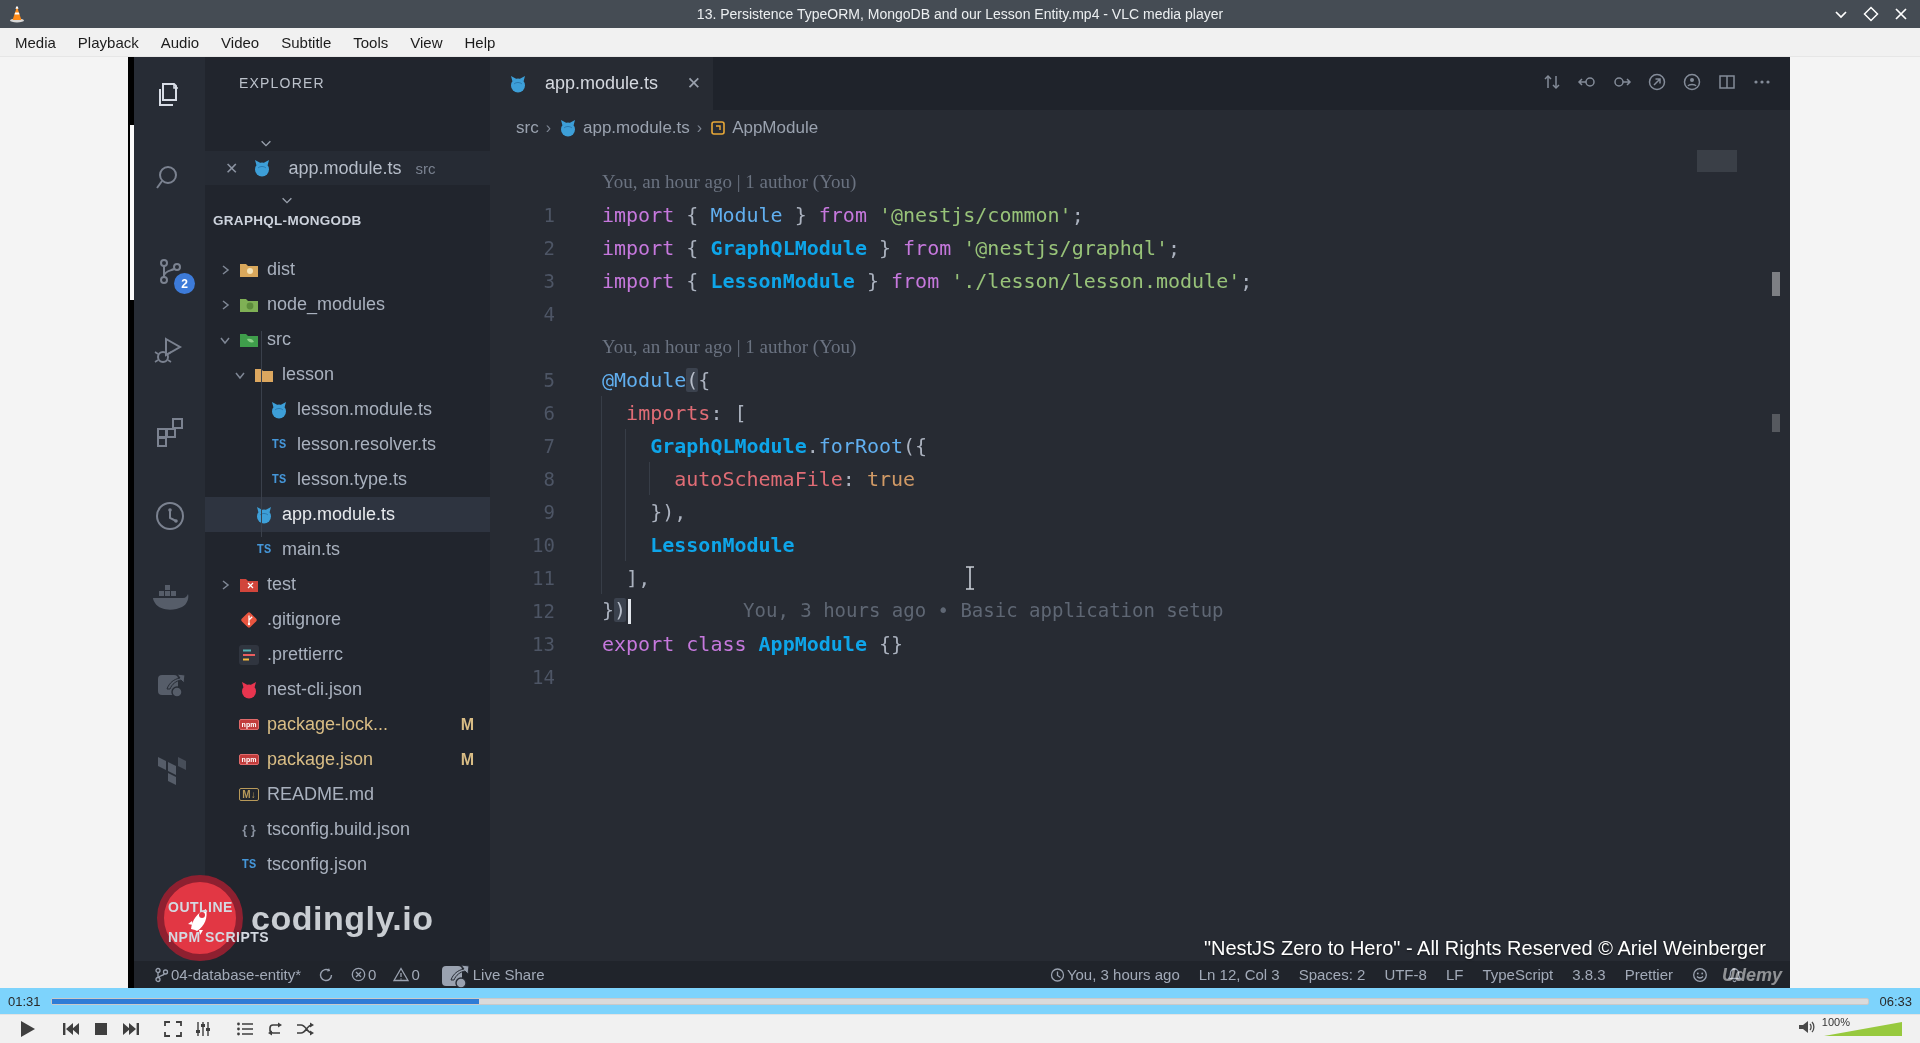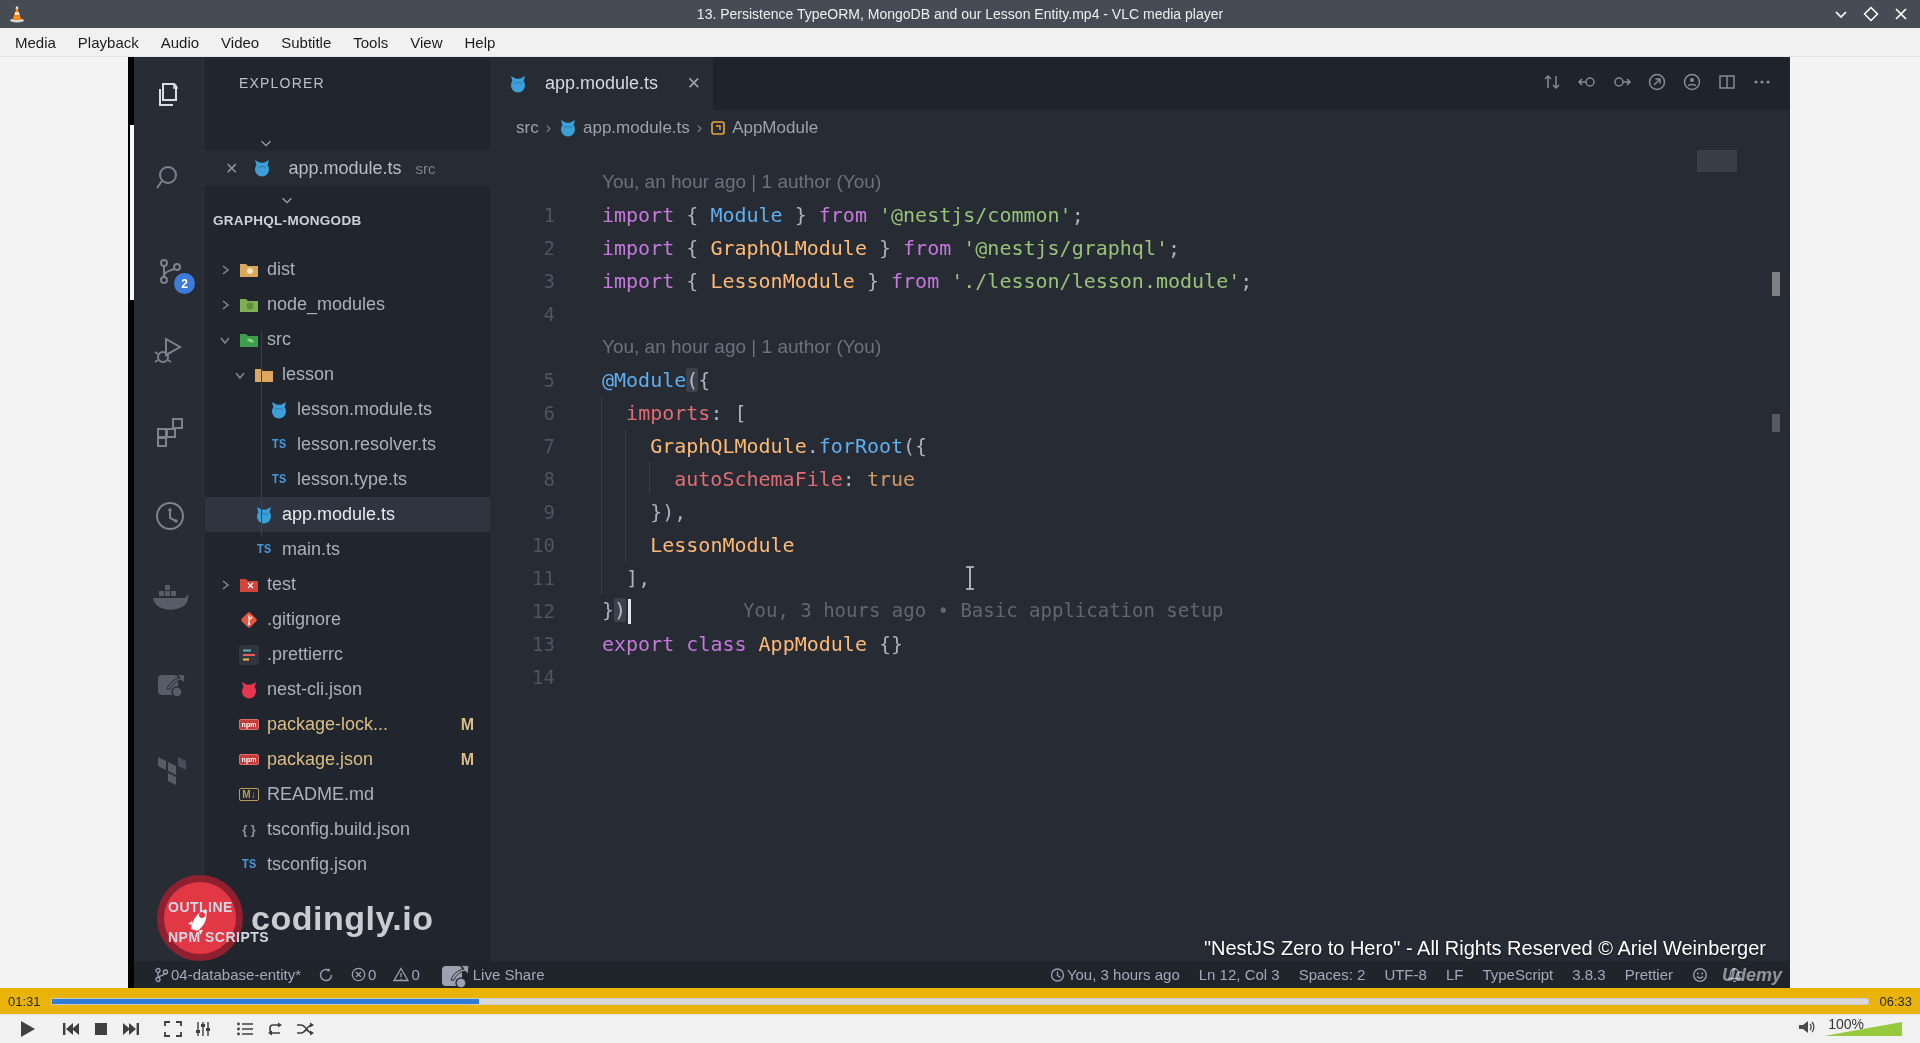"You, an hour ago |" .blame { font-family: Liberation Sans, sans-serif -> Liberation Serif, serif }
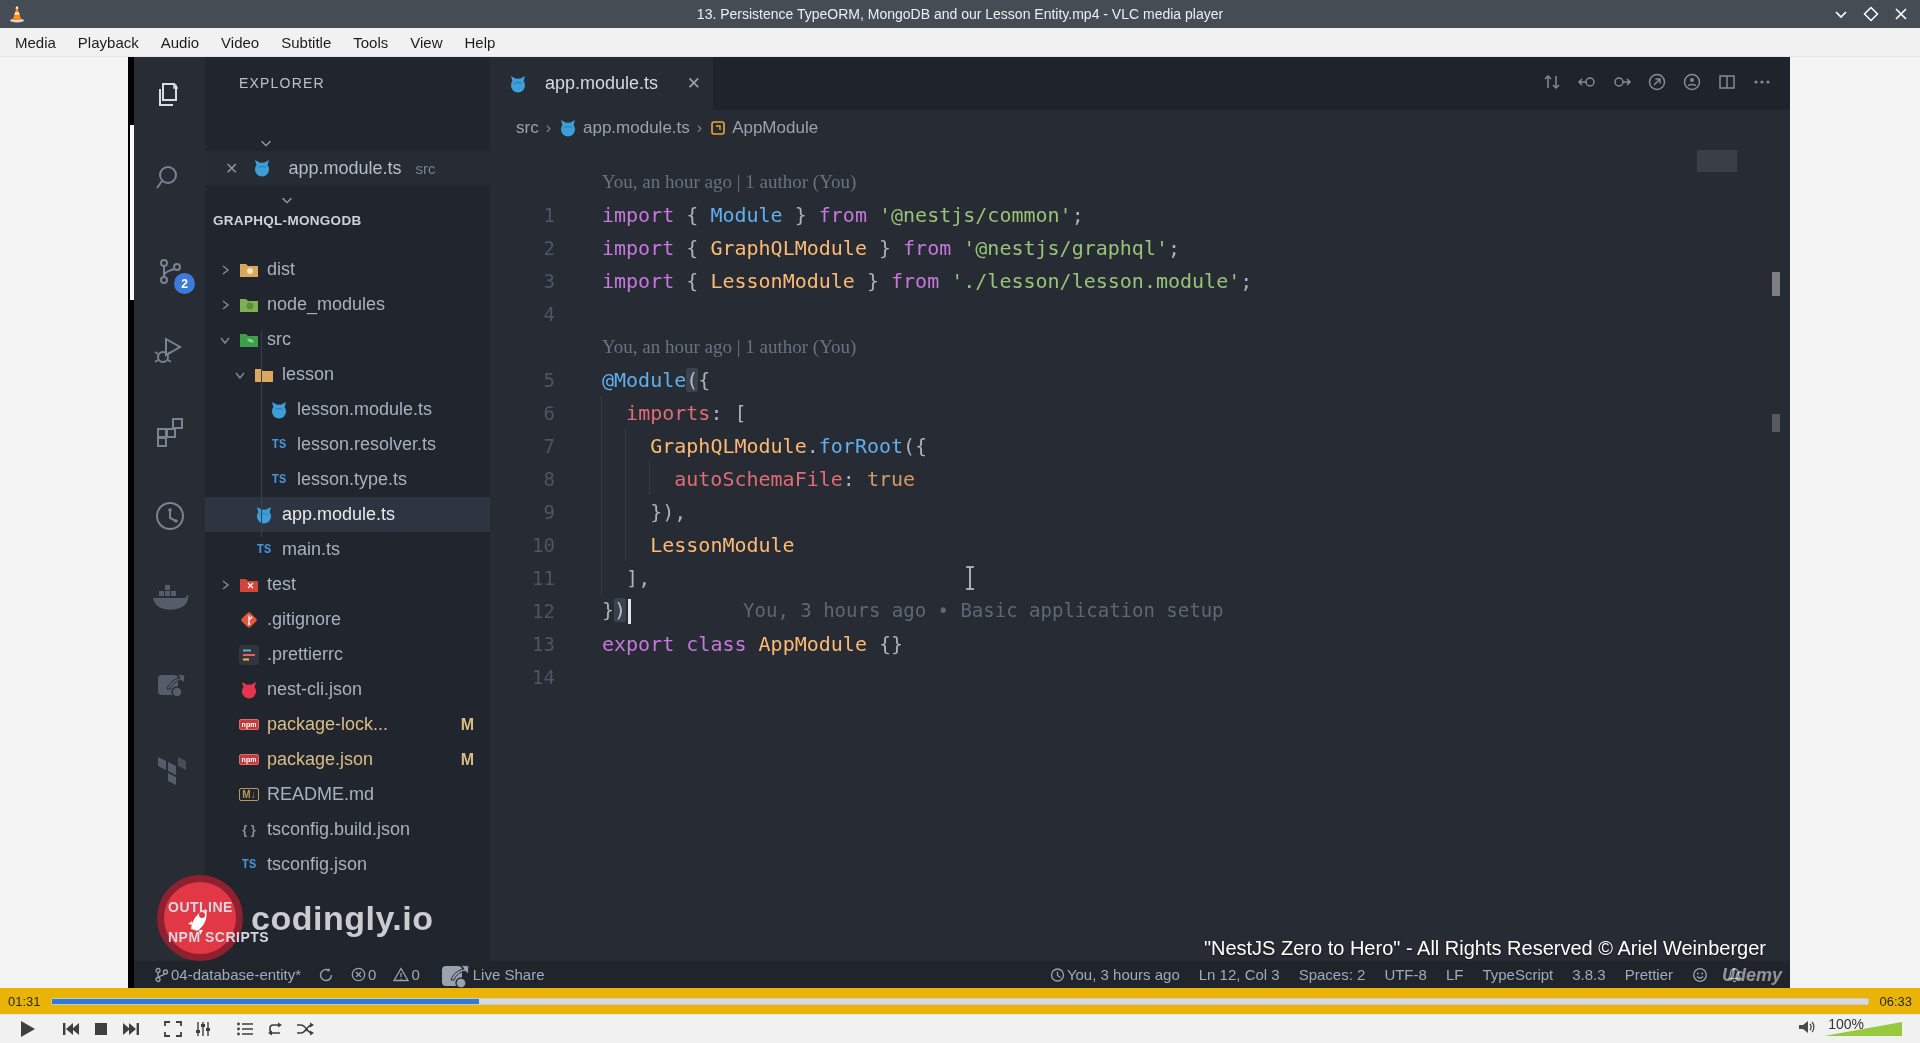"GraphQLModule" .tk-g { color: #fdba74 -> #0ea5e9; font-weight: none -> bold }
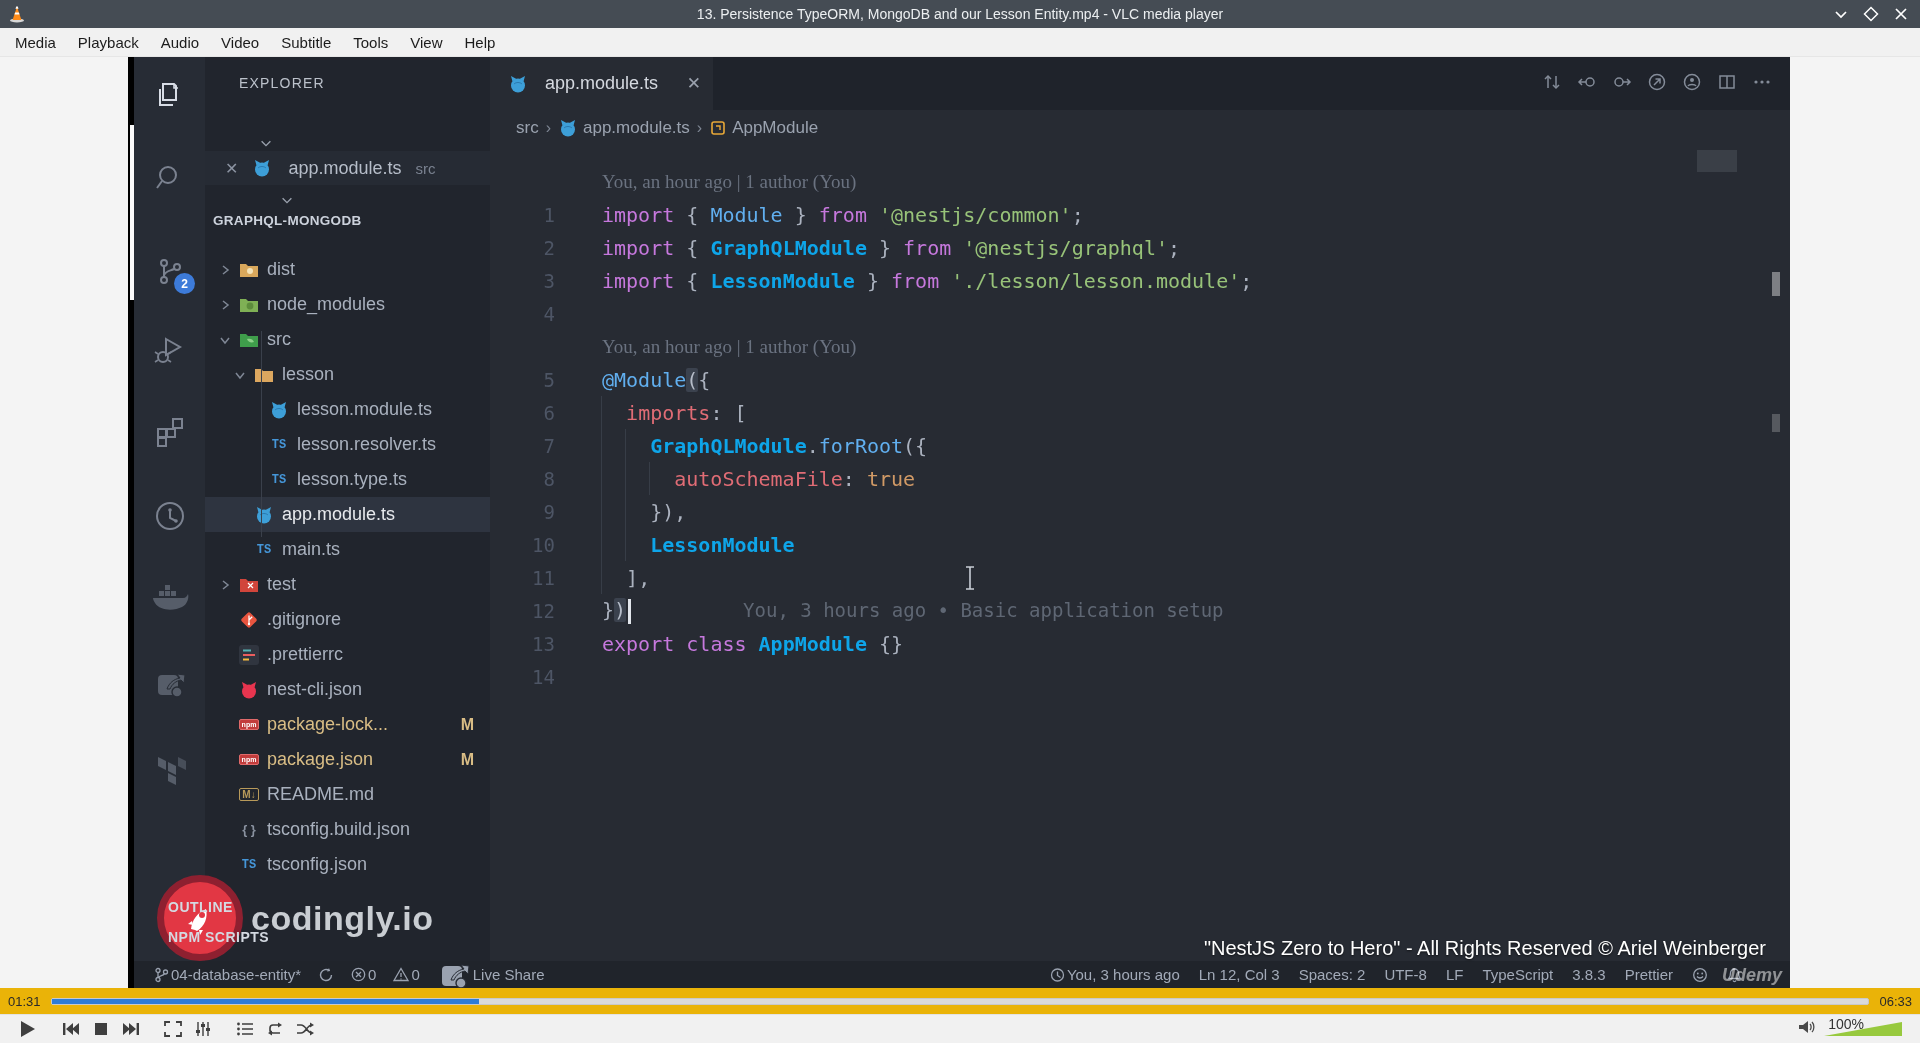"01:31" .seekrow { background: #eab308 -> #7dd3fc }
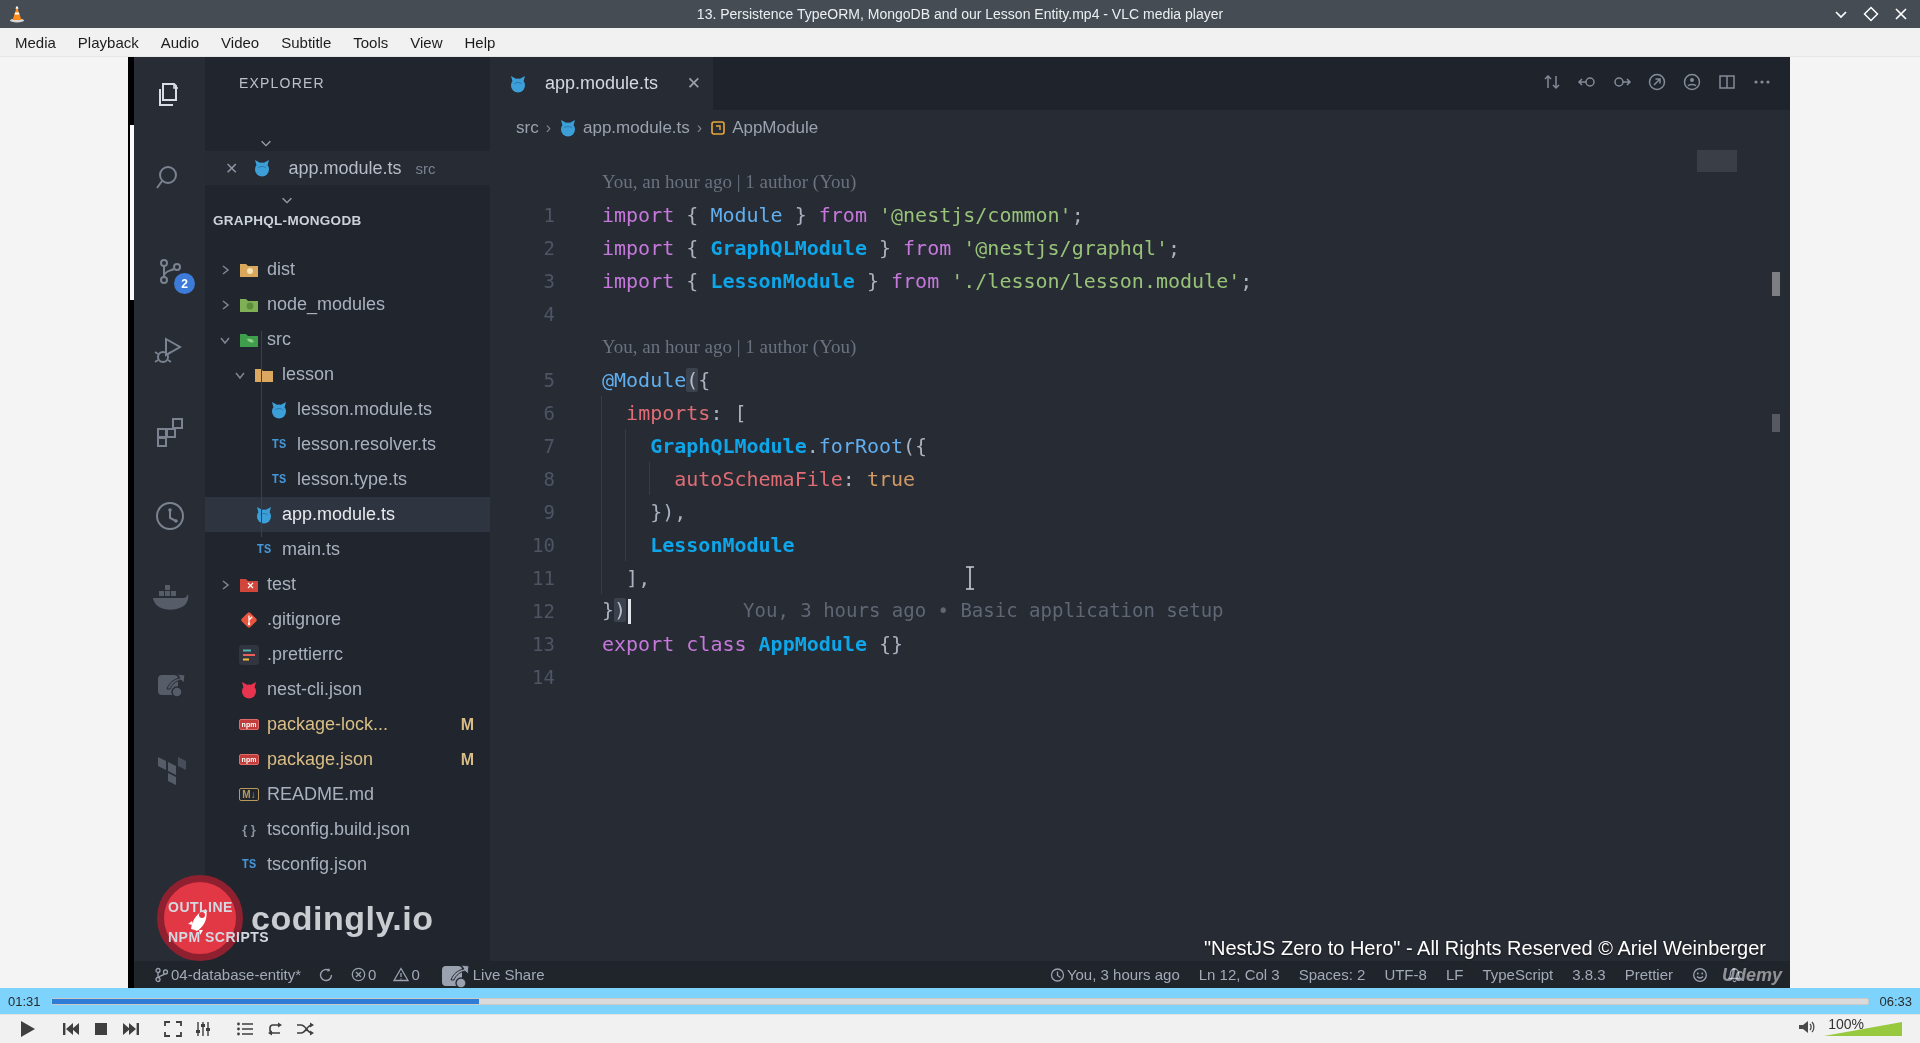"100%" .vol-label { font-size: 14px -> 11px; right: 46px -> 60px }
